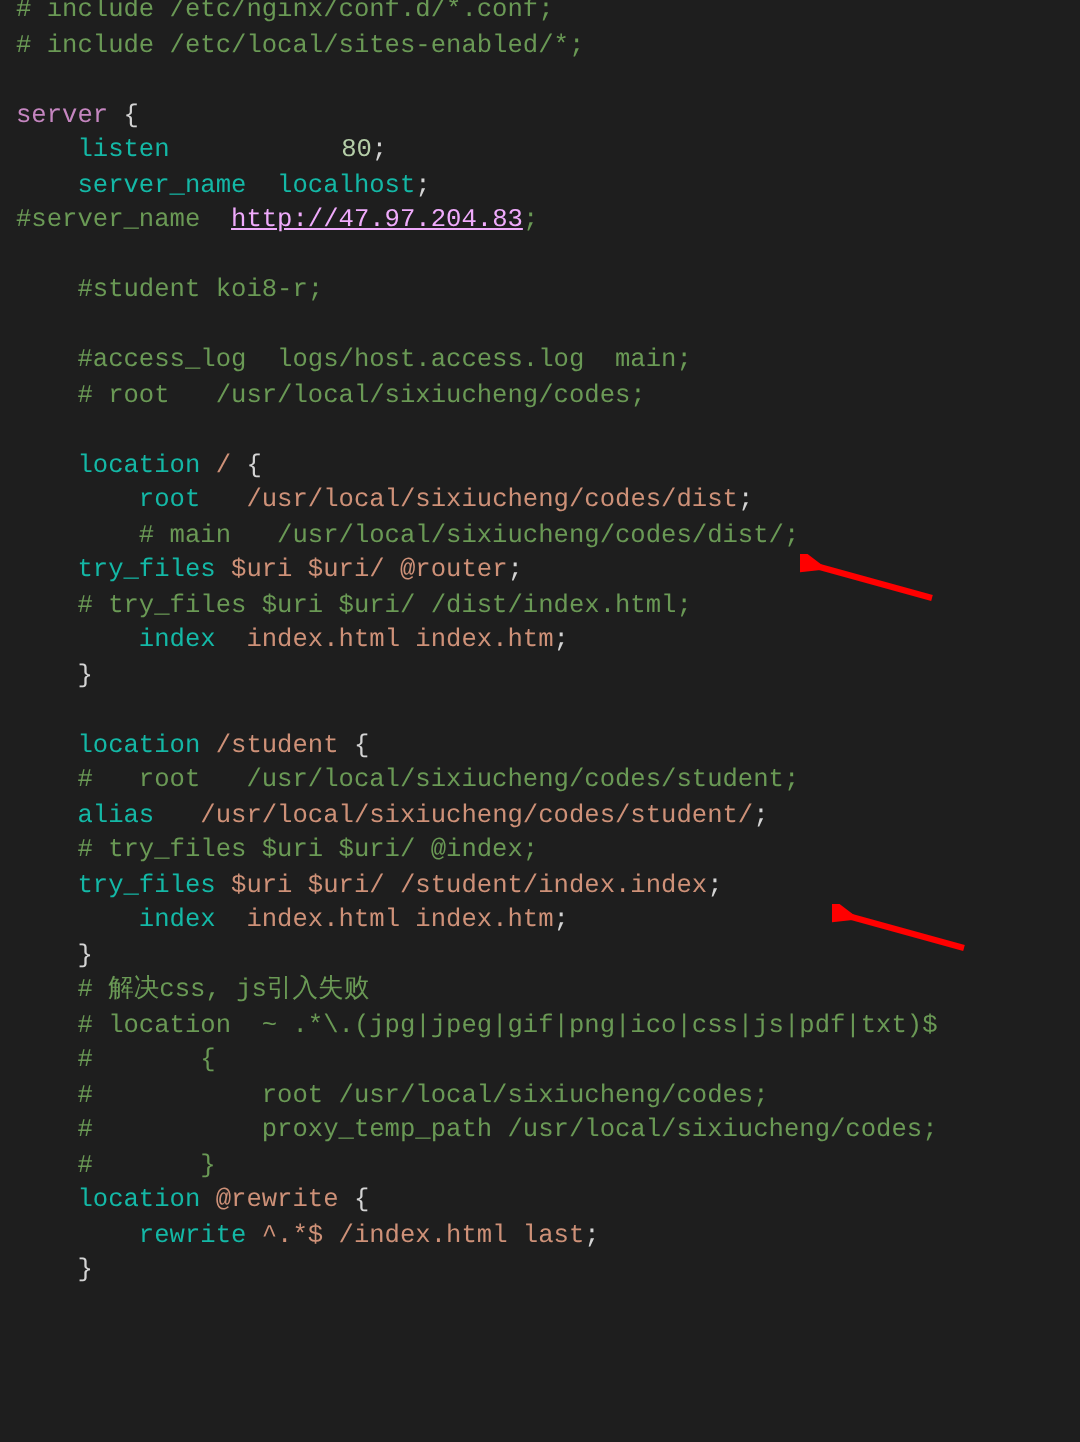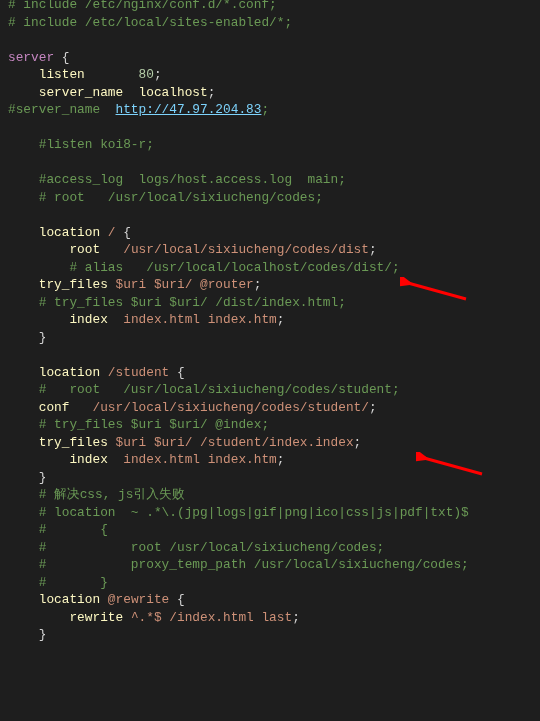"listen" .name { color: #fef9c3 -> #14b8a6 }
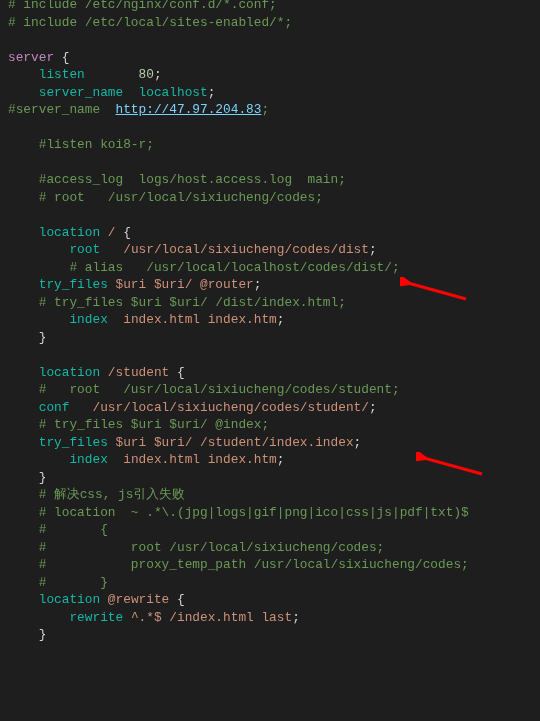"80" .num { margin-left: none -> 32px }
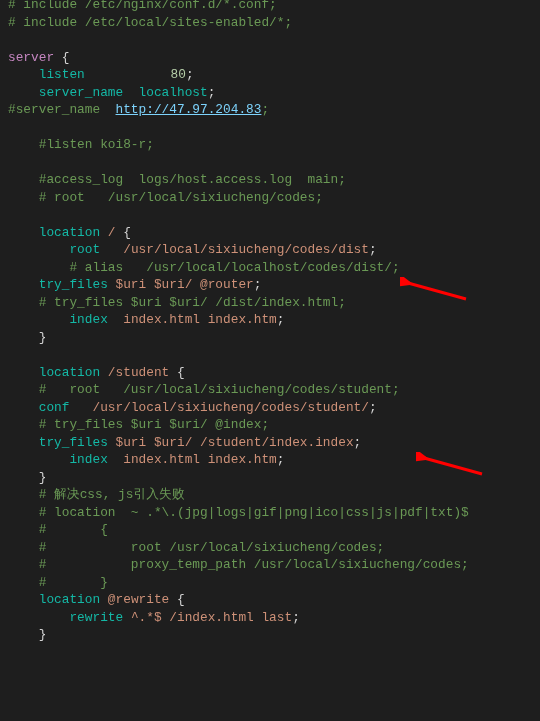"http://47.97.204.83" .link { color: #7dd3fc -> #f0abfc }
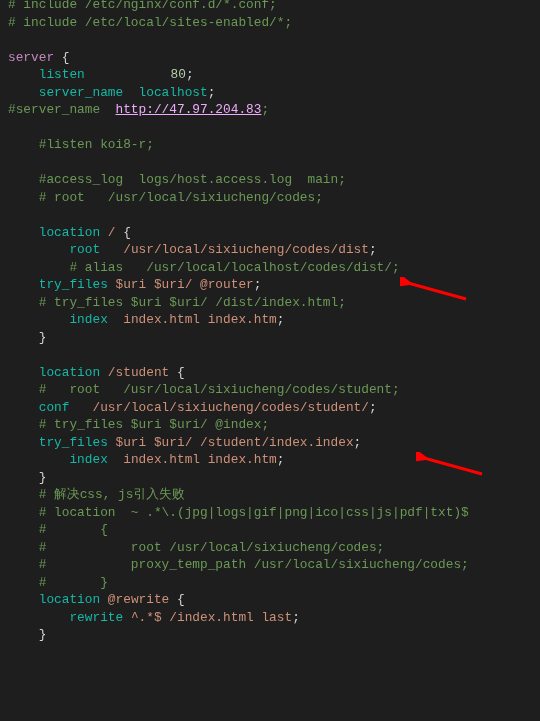"#listen koi8-r;" span.cmt { text: listen -> student }
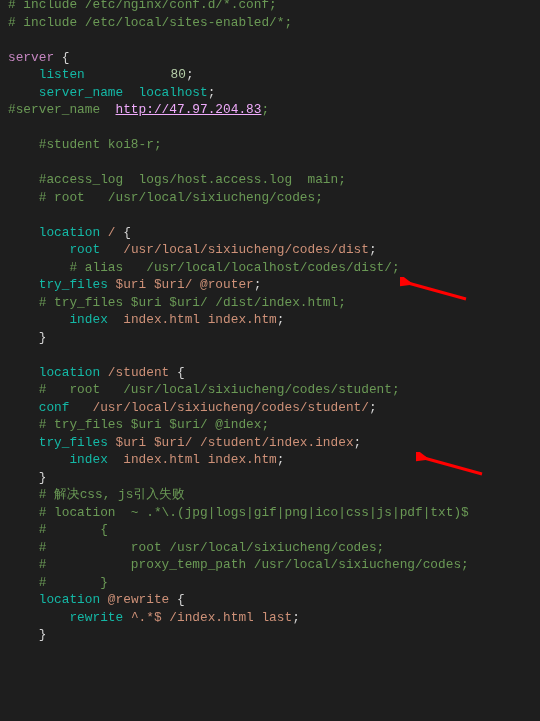"# alias" span.cmt { text: alias   /usr/local/localhost/codes/dist/ -> main   /usr/local/sixiucheng/codes/dist/ }
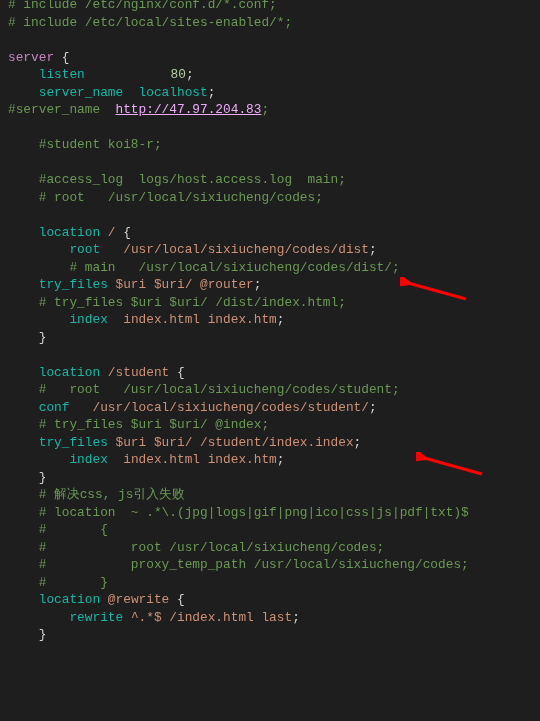"conf" span.name { text: conf -> alias }
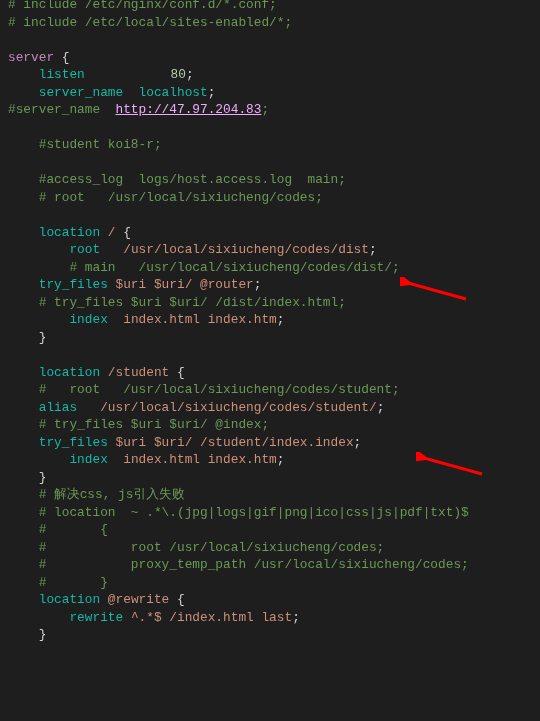"# location ~" span.cmt { text: logs -> jpeg }
